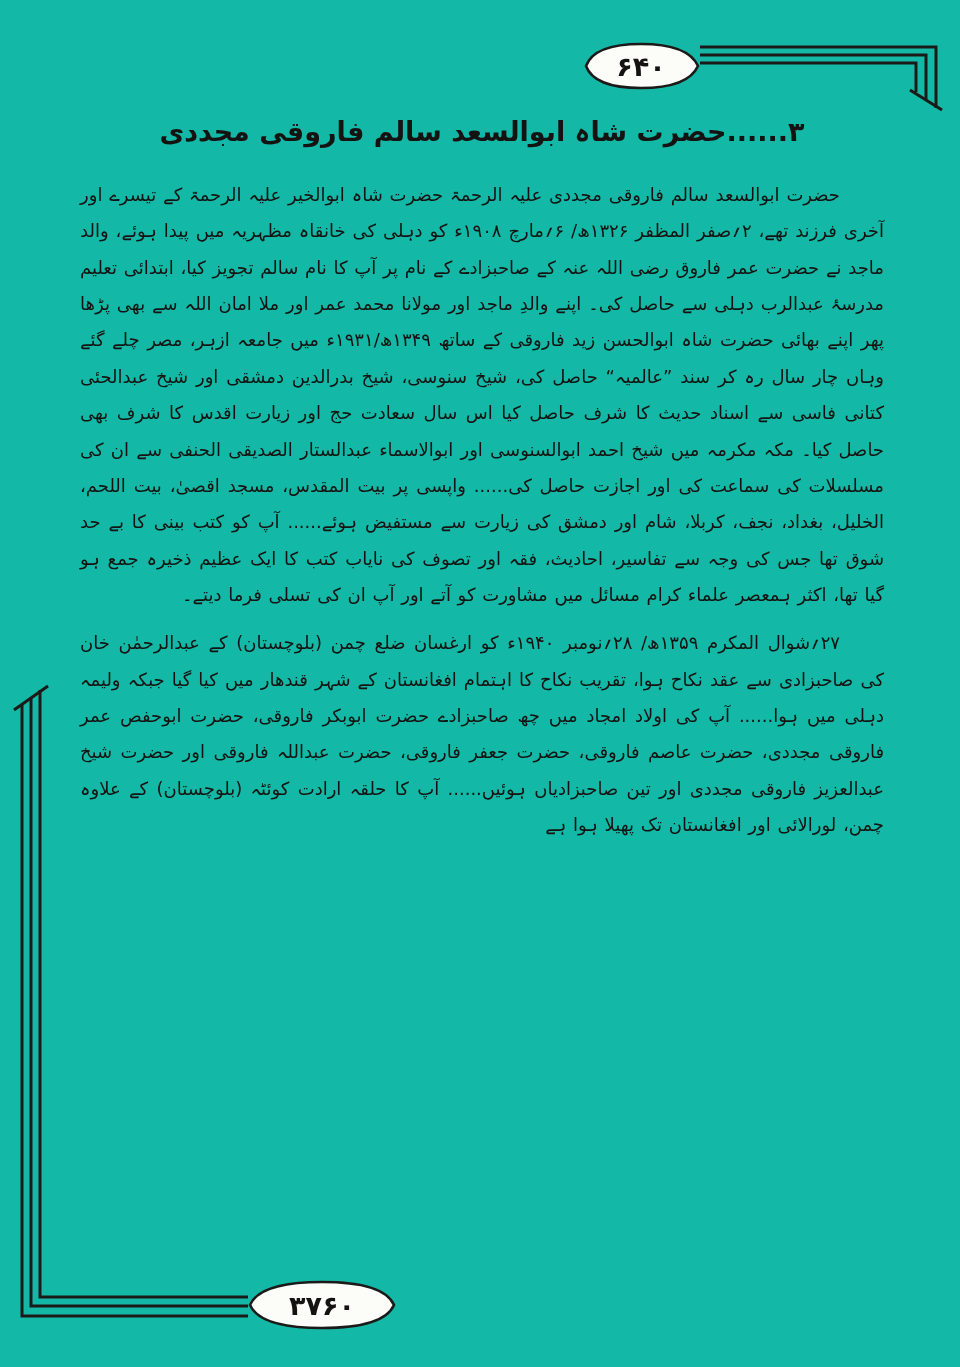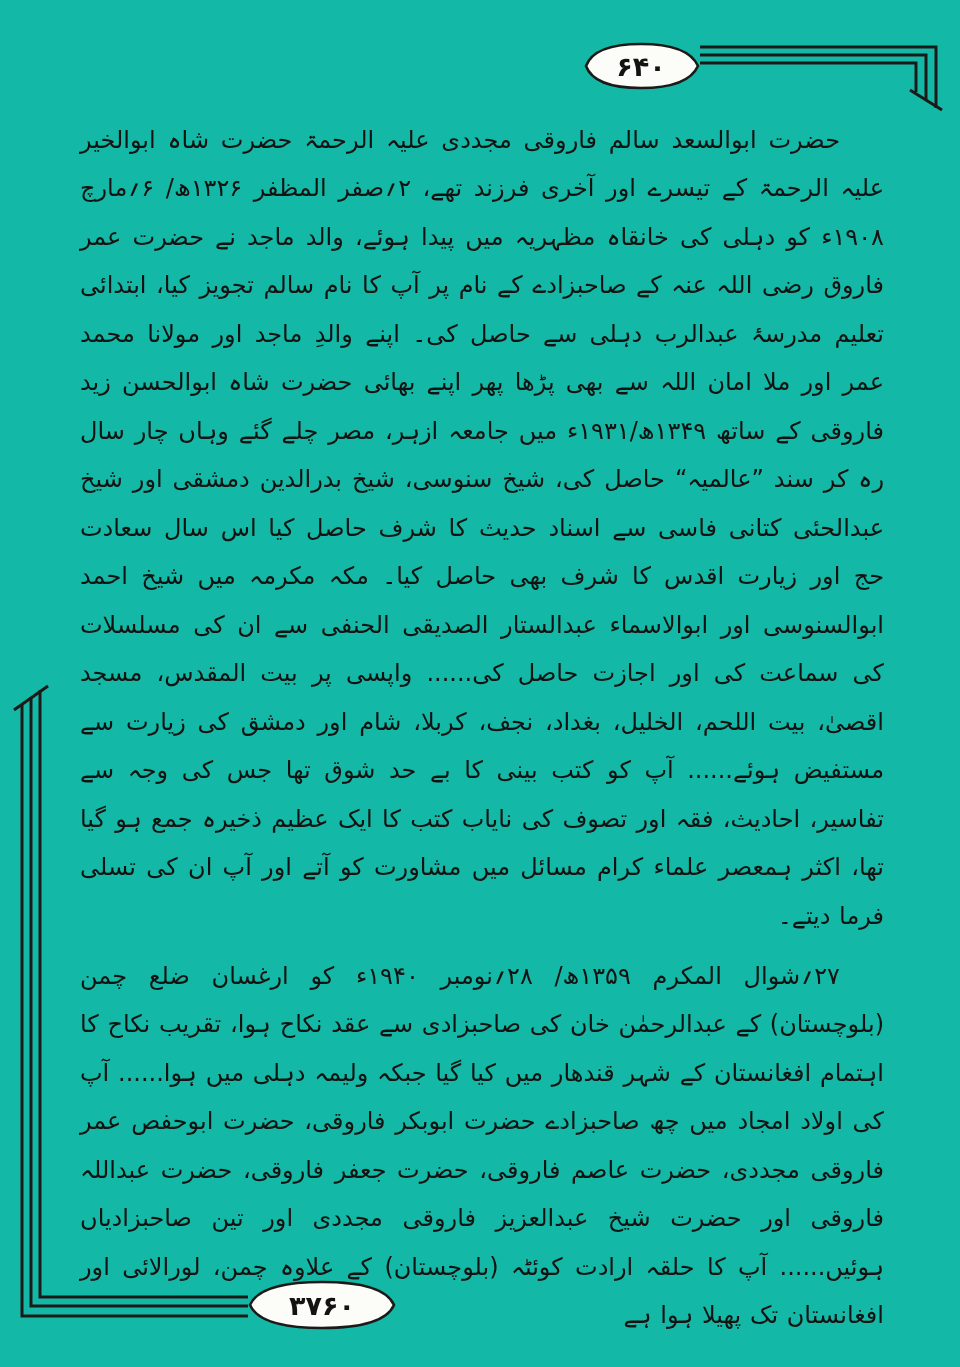"۳......حضرت شاہ ابوالسعد سالم فاروقی" h1.heading { html: none -> <h1>۳......حضرت شاہ ابوالسعد سالم فاروقی مجددی</h1> }
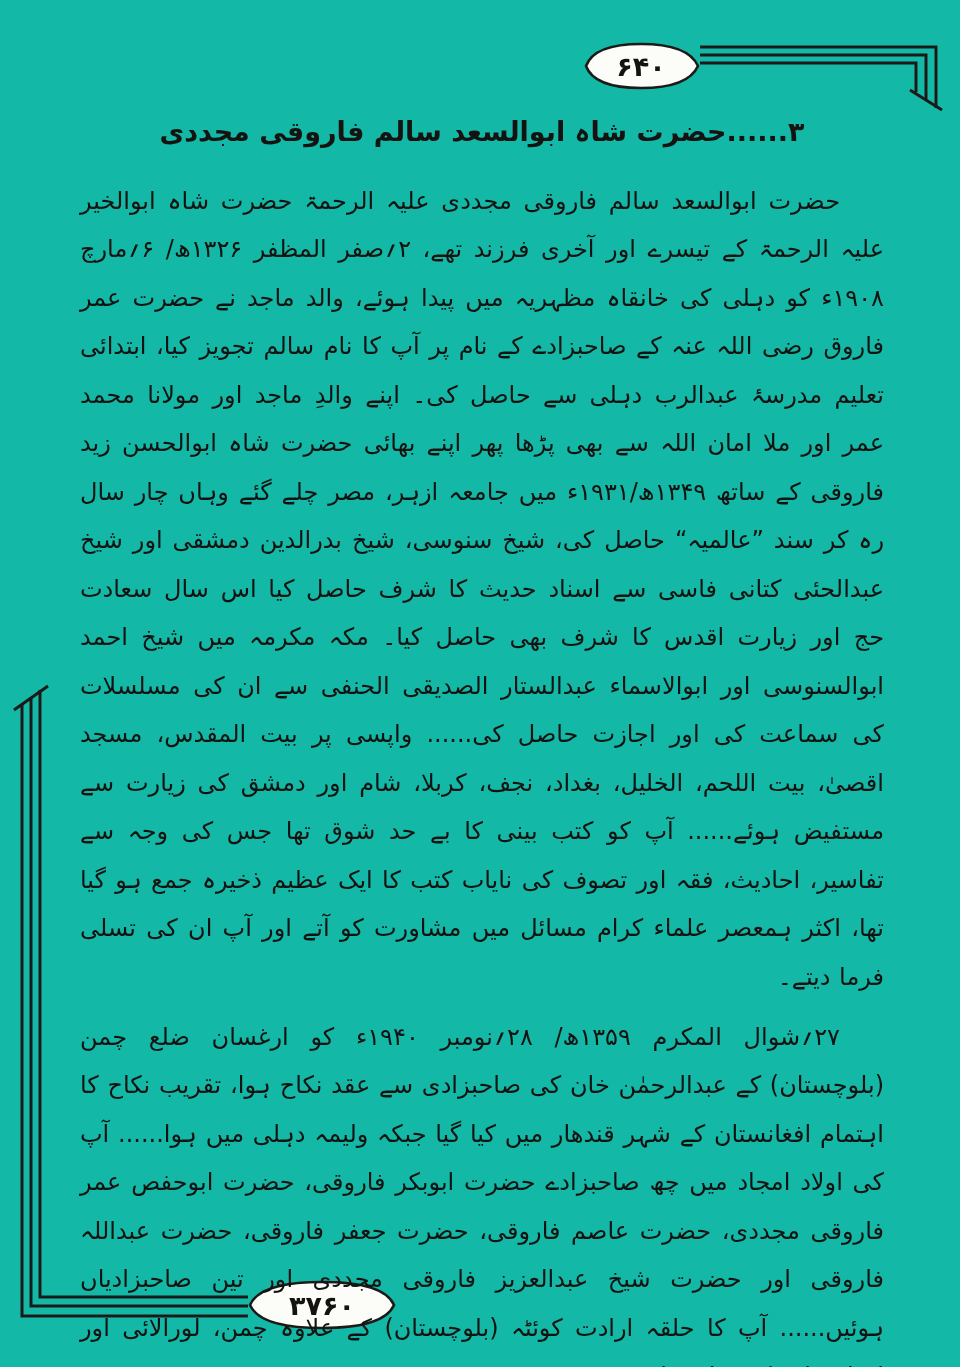"حضرت ابوالسعد سالم فاروقی مجددی" .para { font-size: 24px -> 18px }
